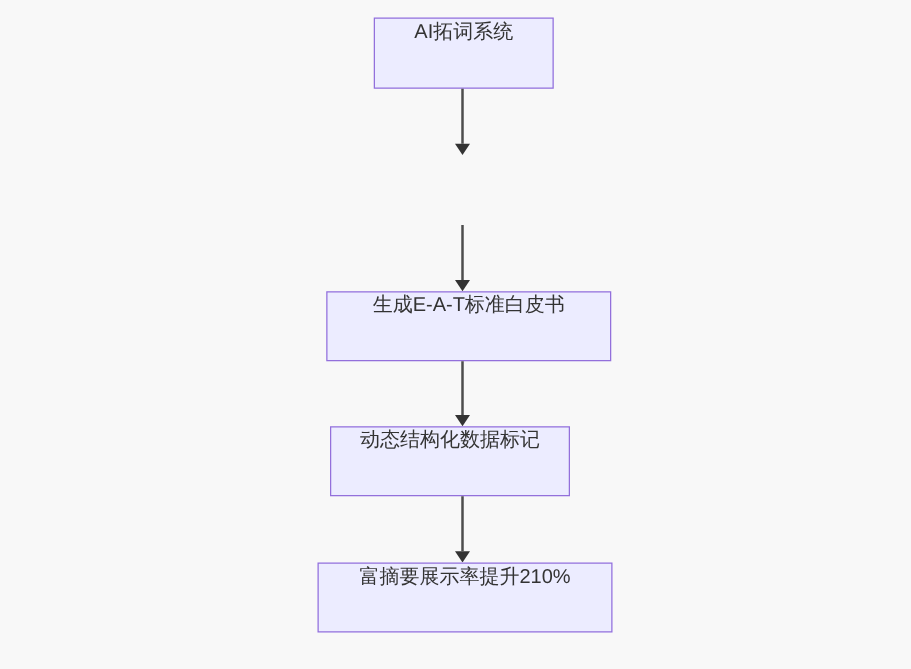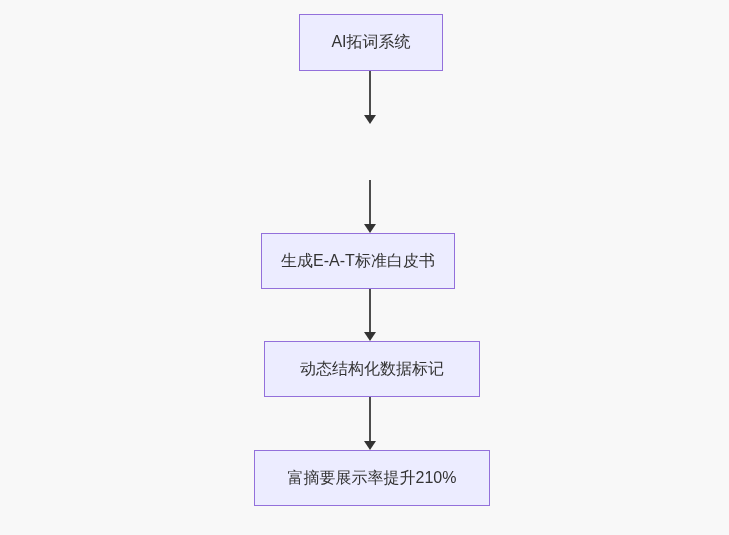"AI拓词系统" .flow-node { align-items: center -> flex-start }
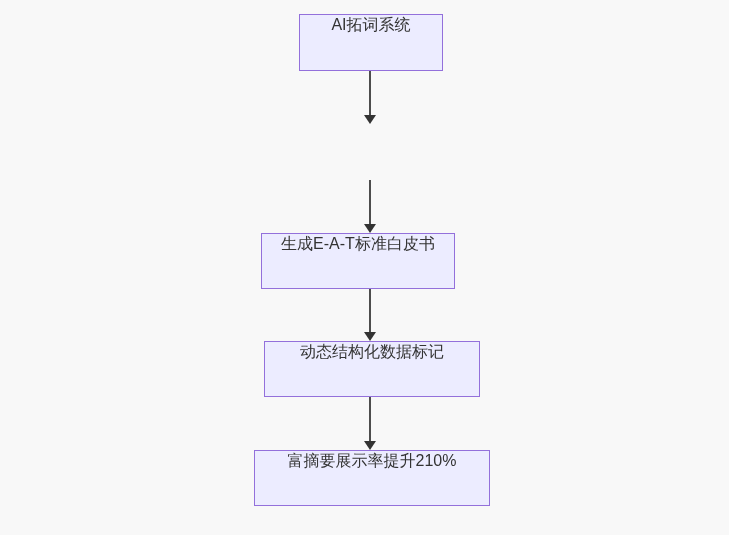"生成E-A-T标准白皮书" .node-3 { width: 194px -> 228px }
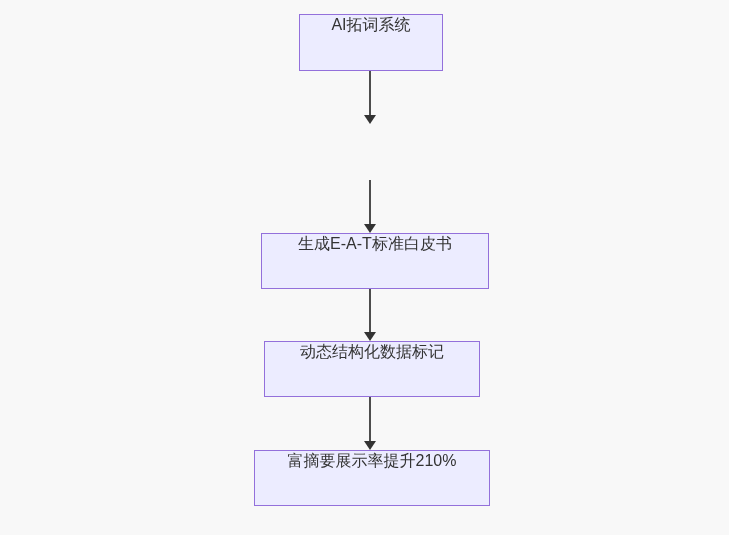"动态结构化数据标记" .node-4 { width: 216px -> 192px }
